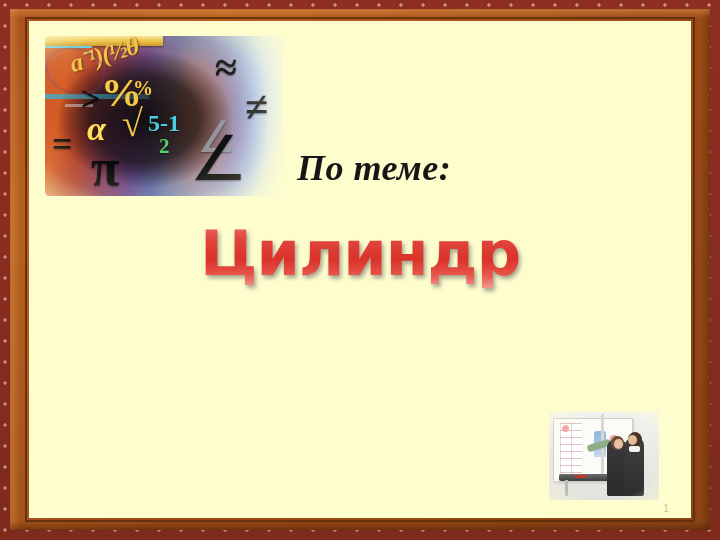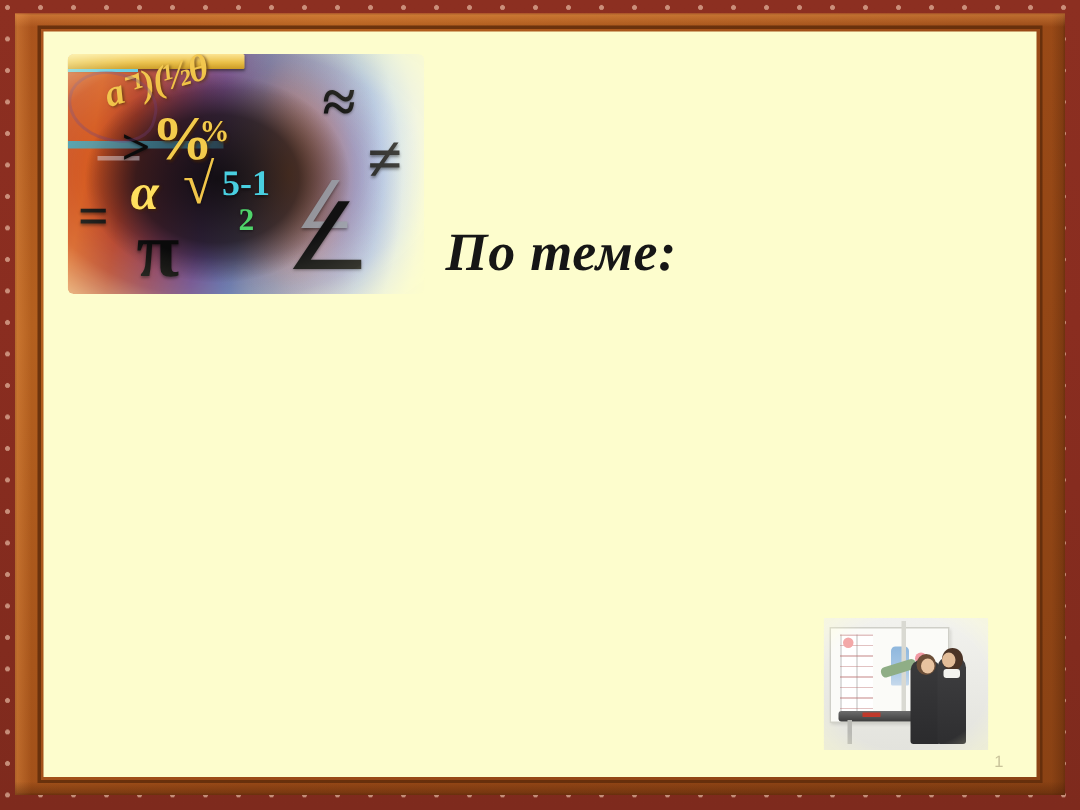"Цилиндр" div.title-word { html: none -> <div>Цилиндр</div> }
